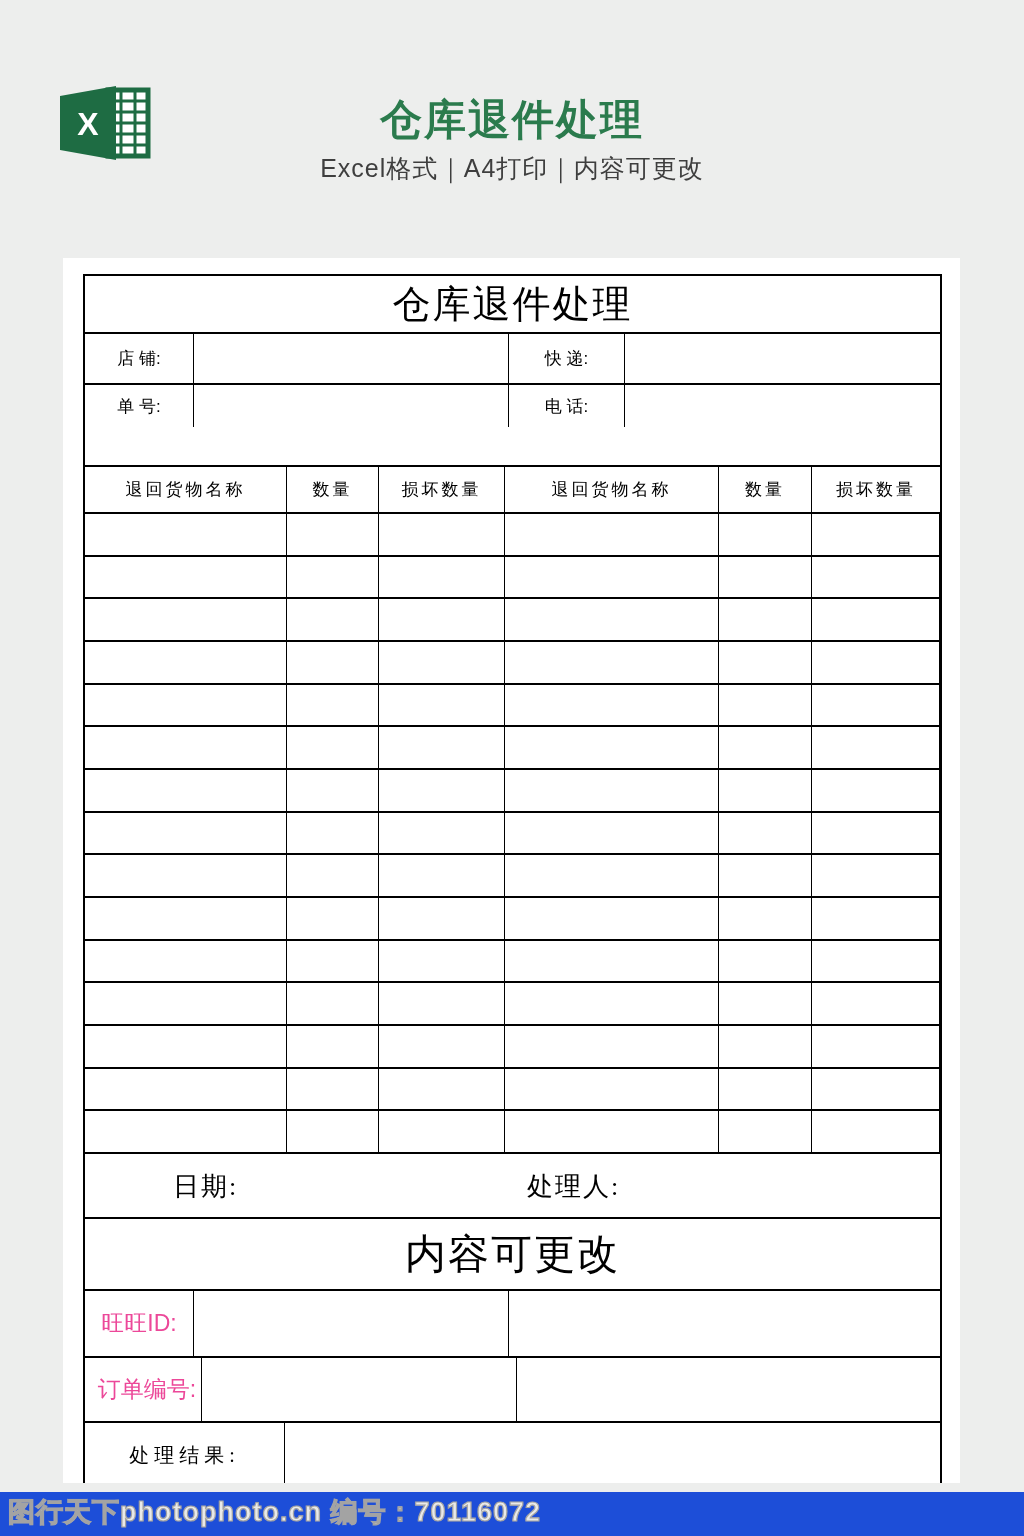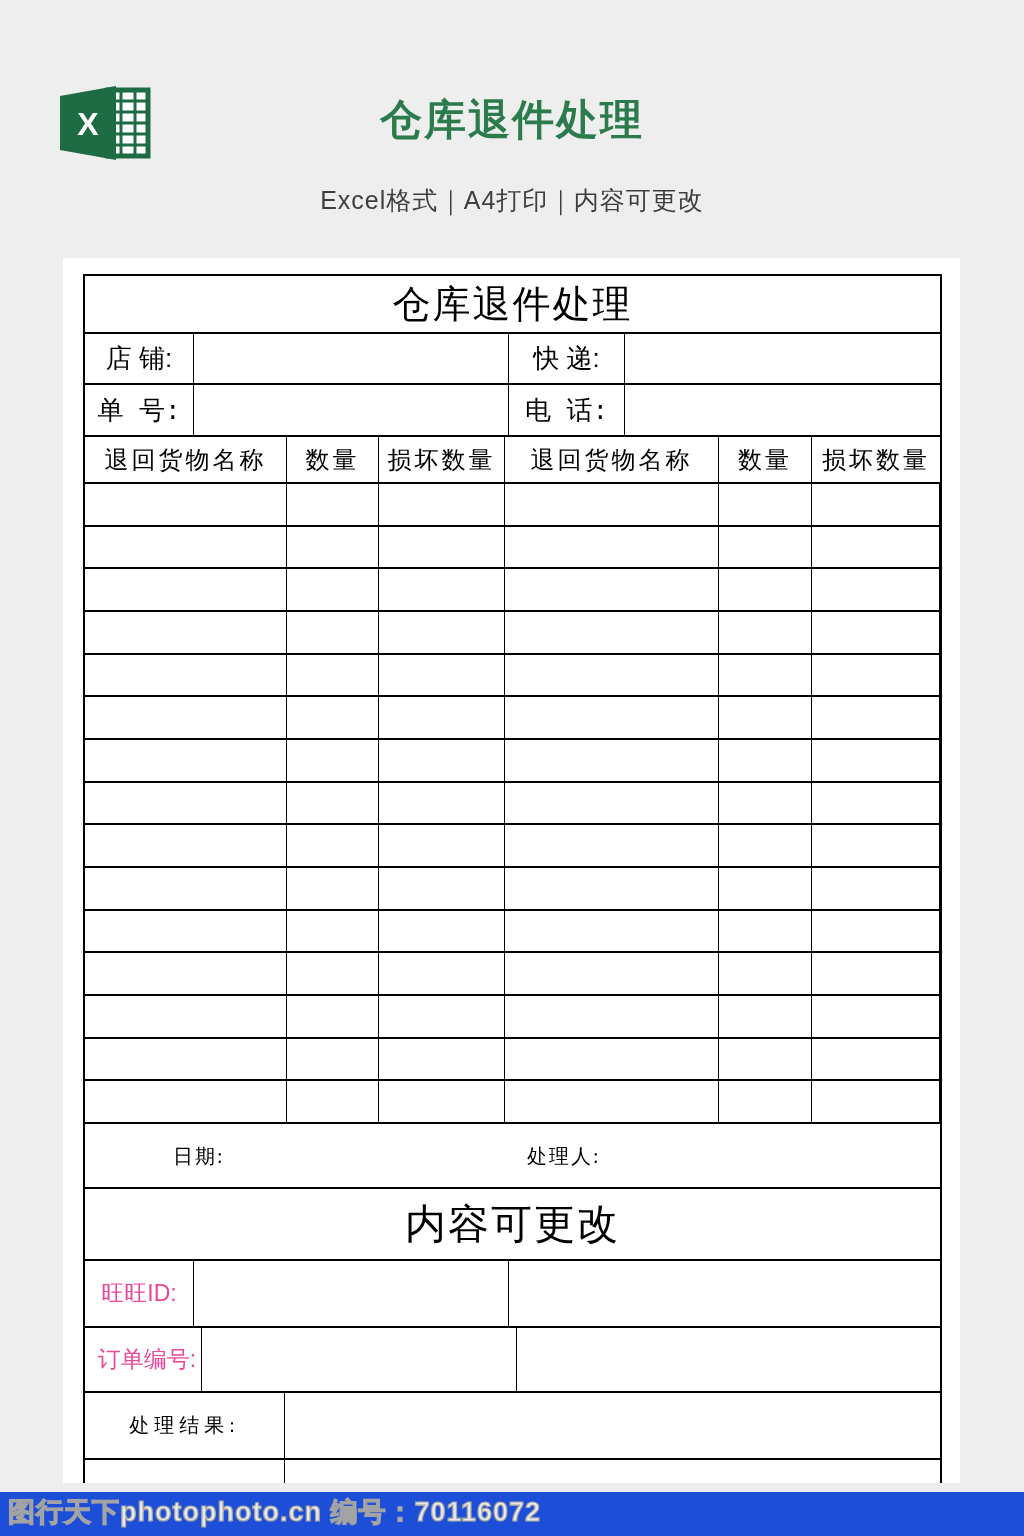"Excel格式｜A4打印｜内容可更改" .page-subtitle { margin-top: 32px -> none }
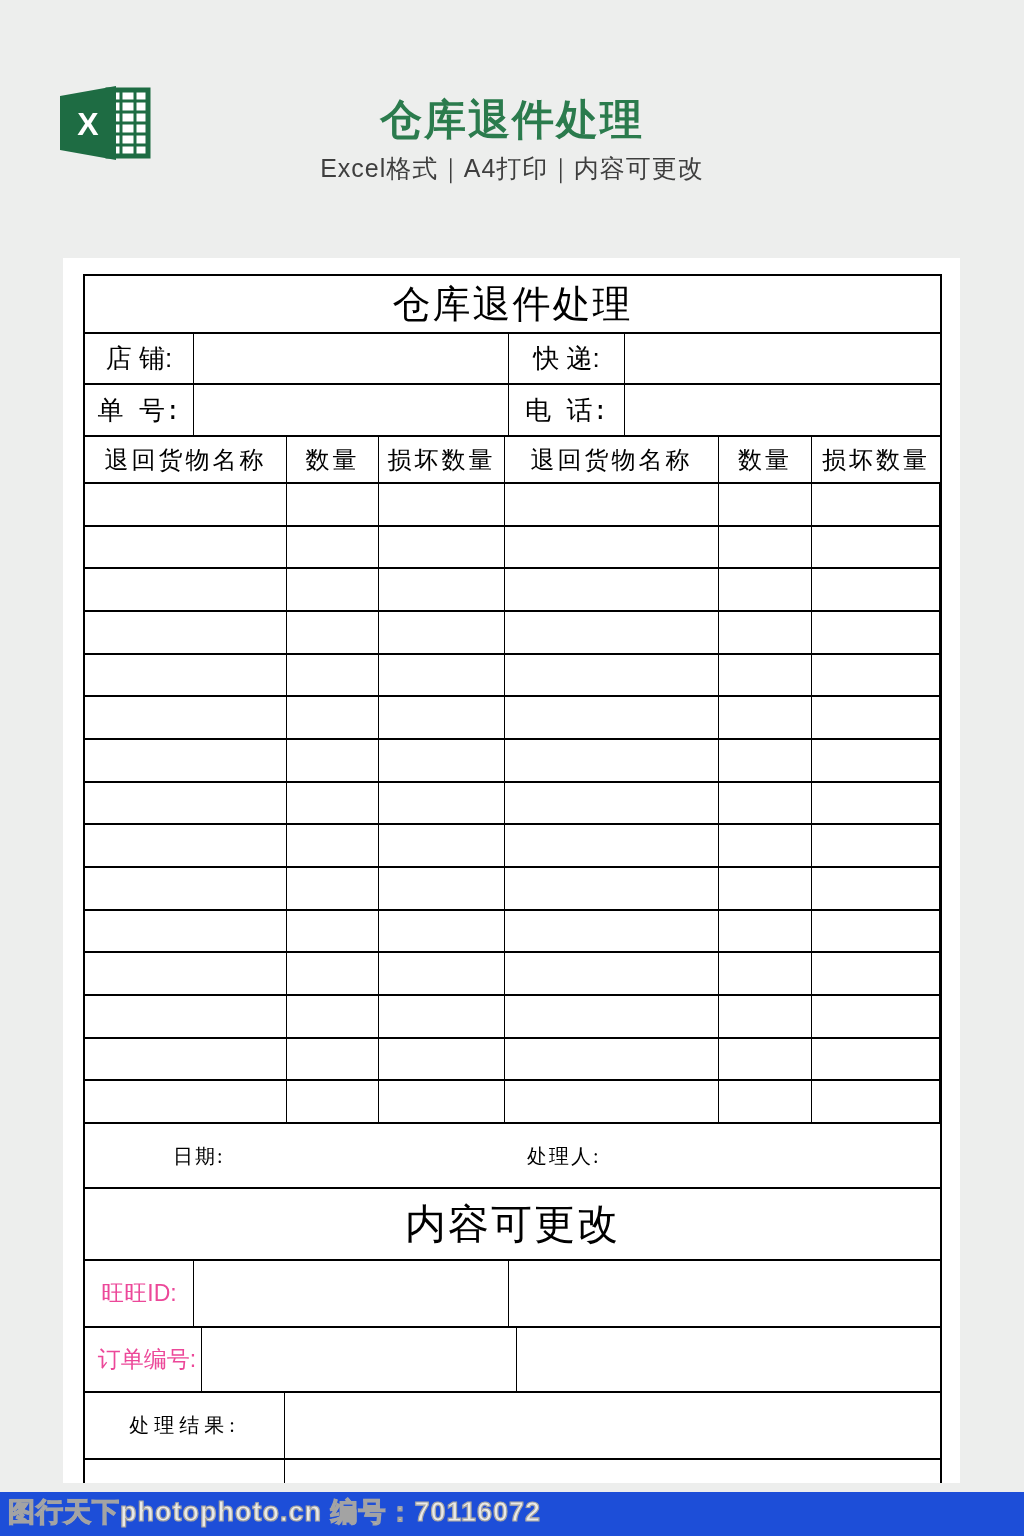"店 铺:" .info-label { font-size: 26px -> 17px }
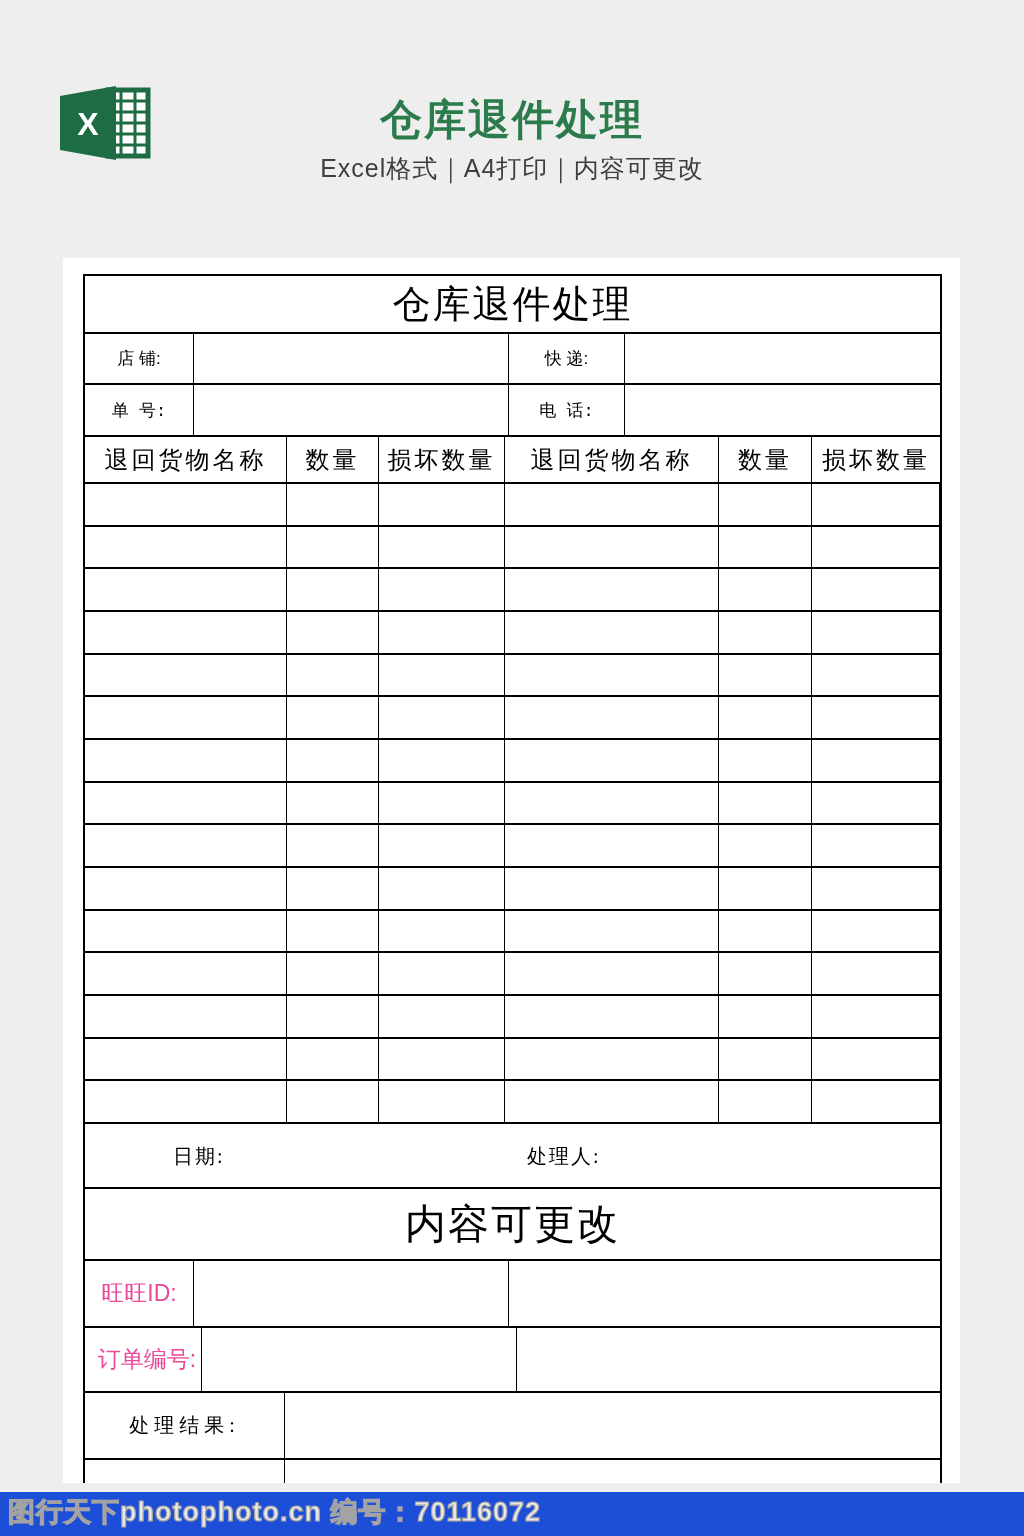"单 号:" .row-info2 { font-family: Liberation Mono, monospace -> none; height: 52px -> 44px }
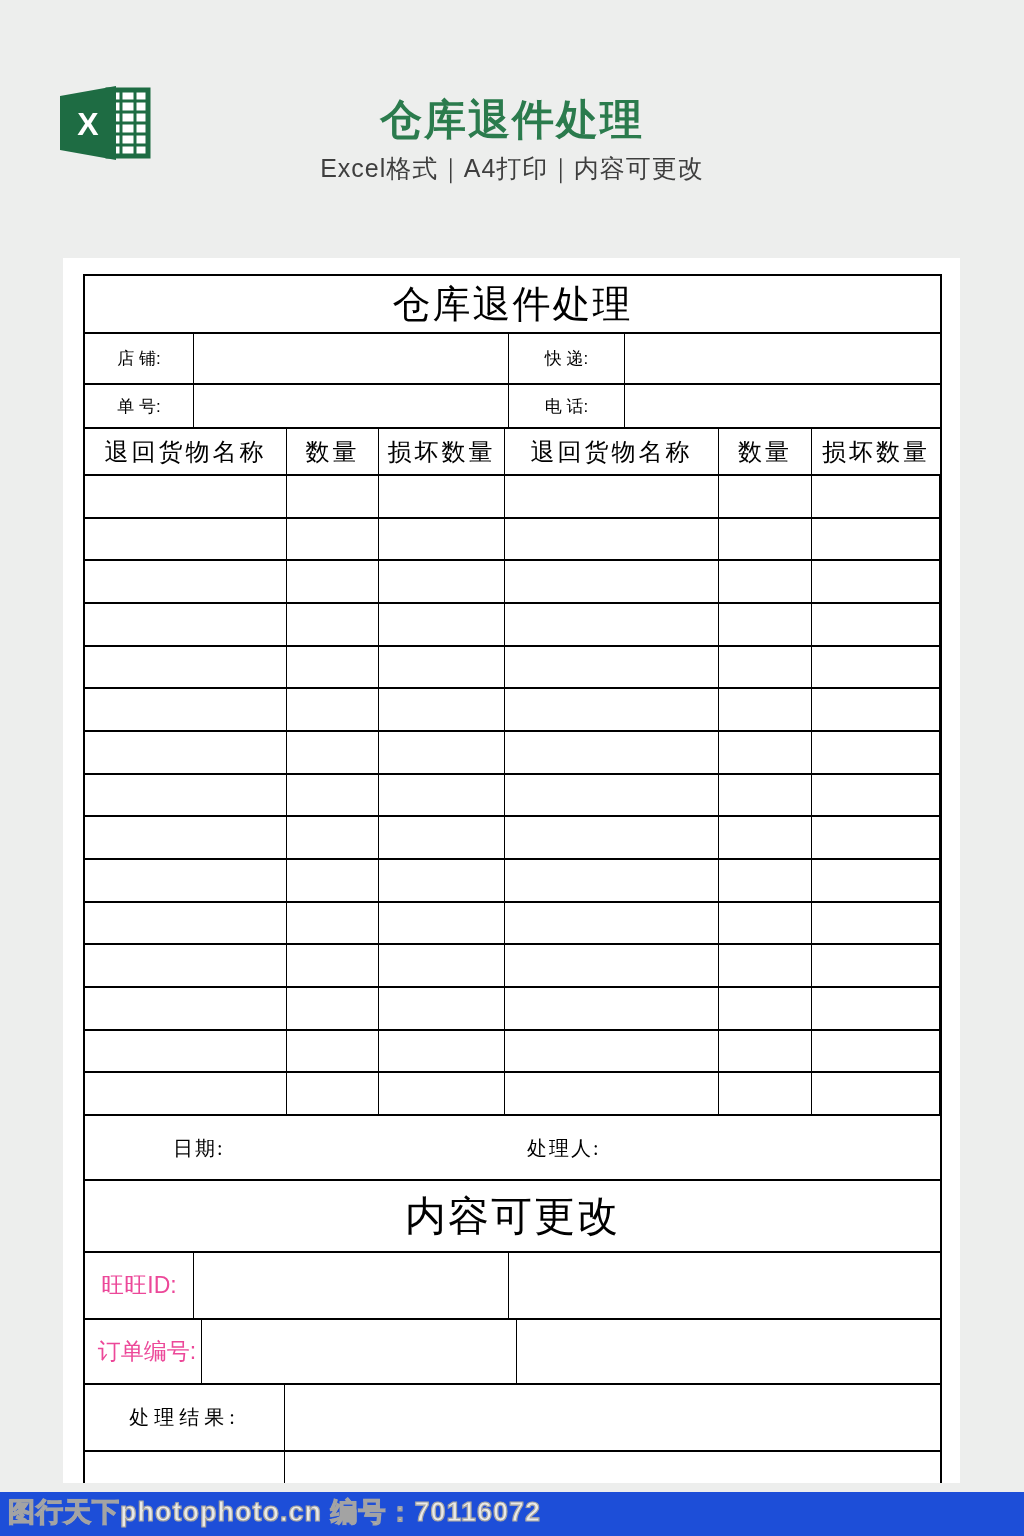"退回货物名称" .row-colhead { font-size: 24px -> 17px; margin-top: none -> 38px }
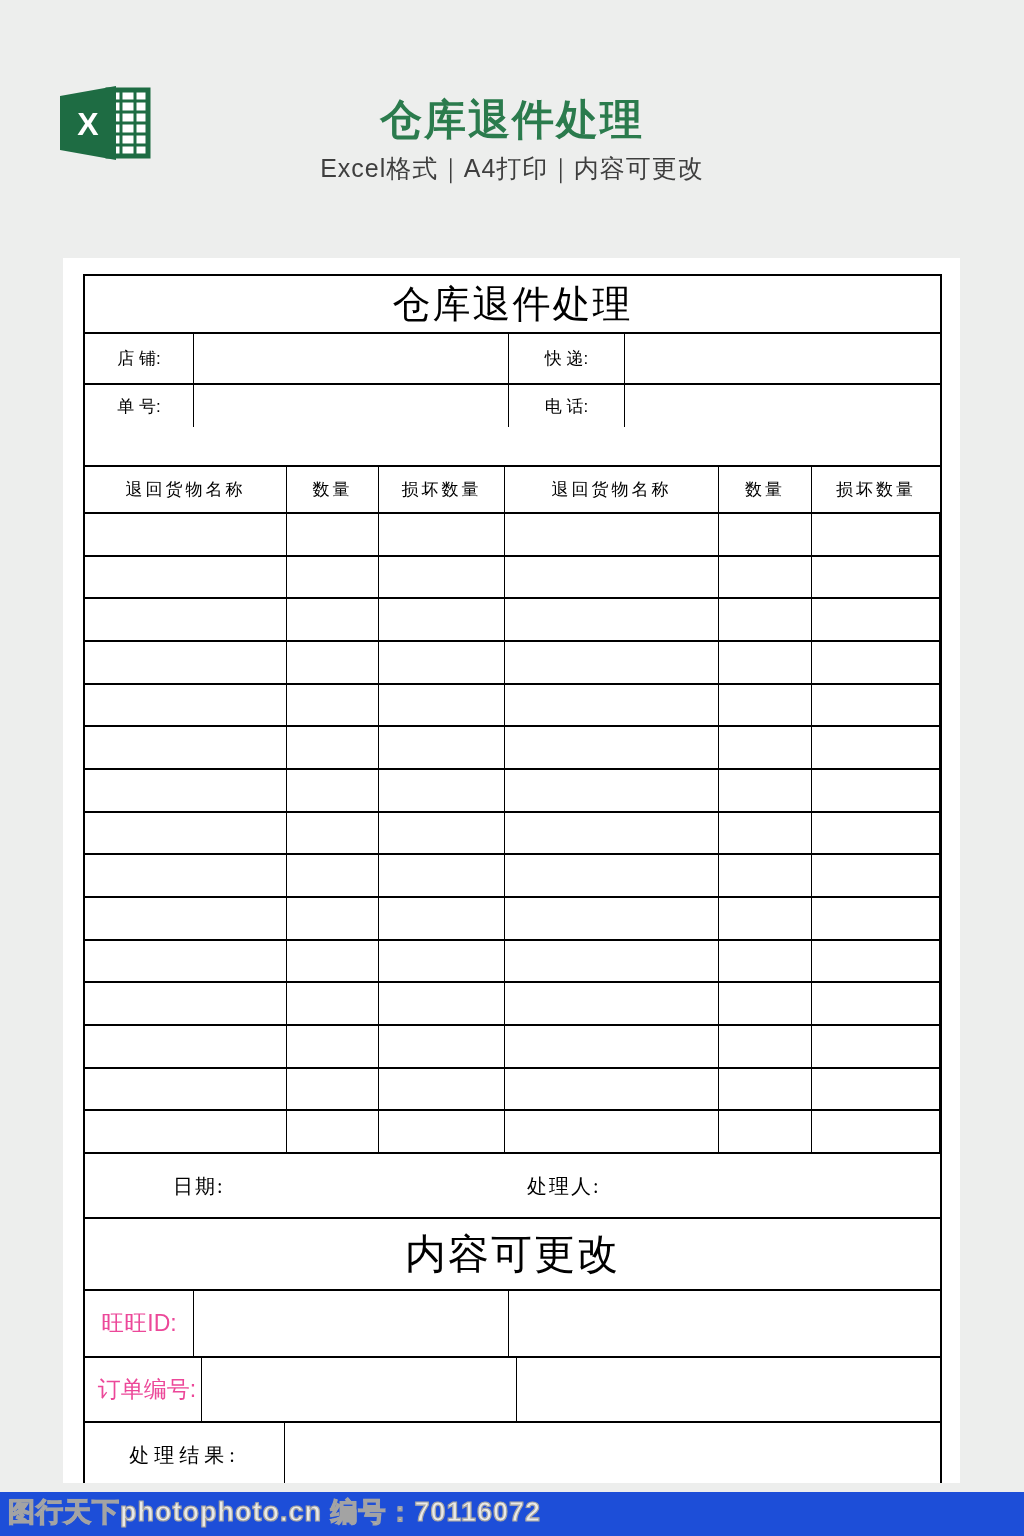"日期:" .row-date { font-size: 20px -> 26px }
